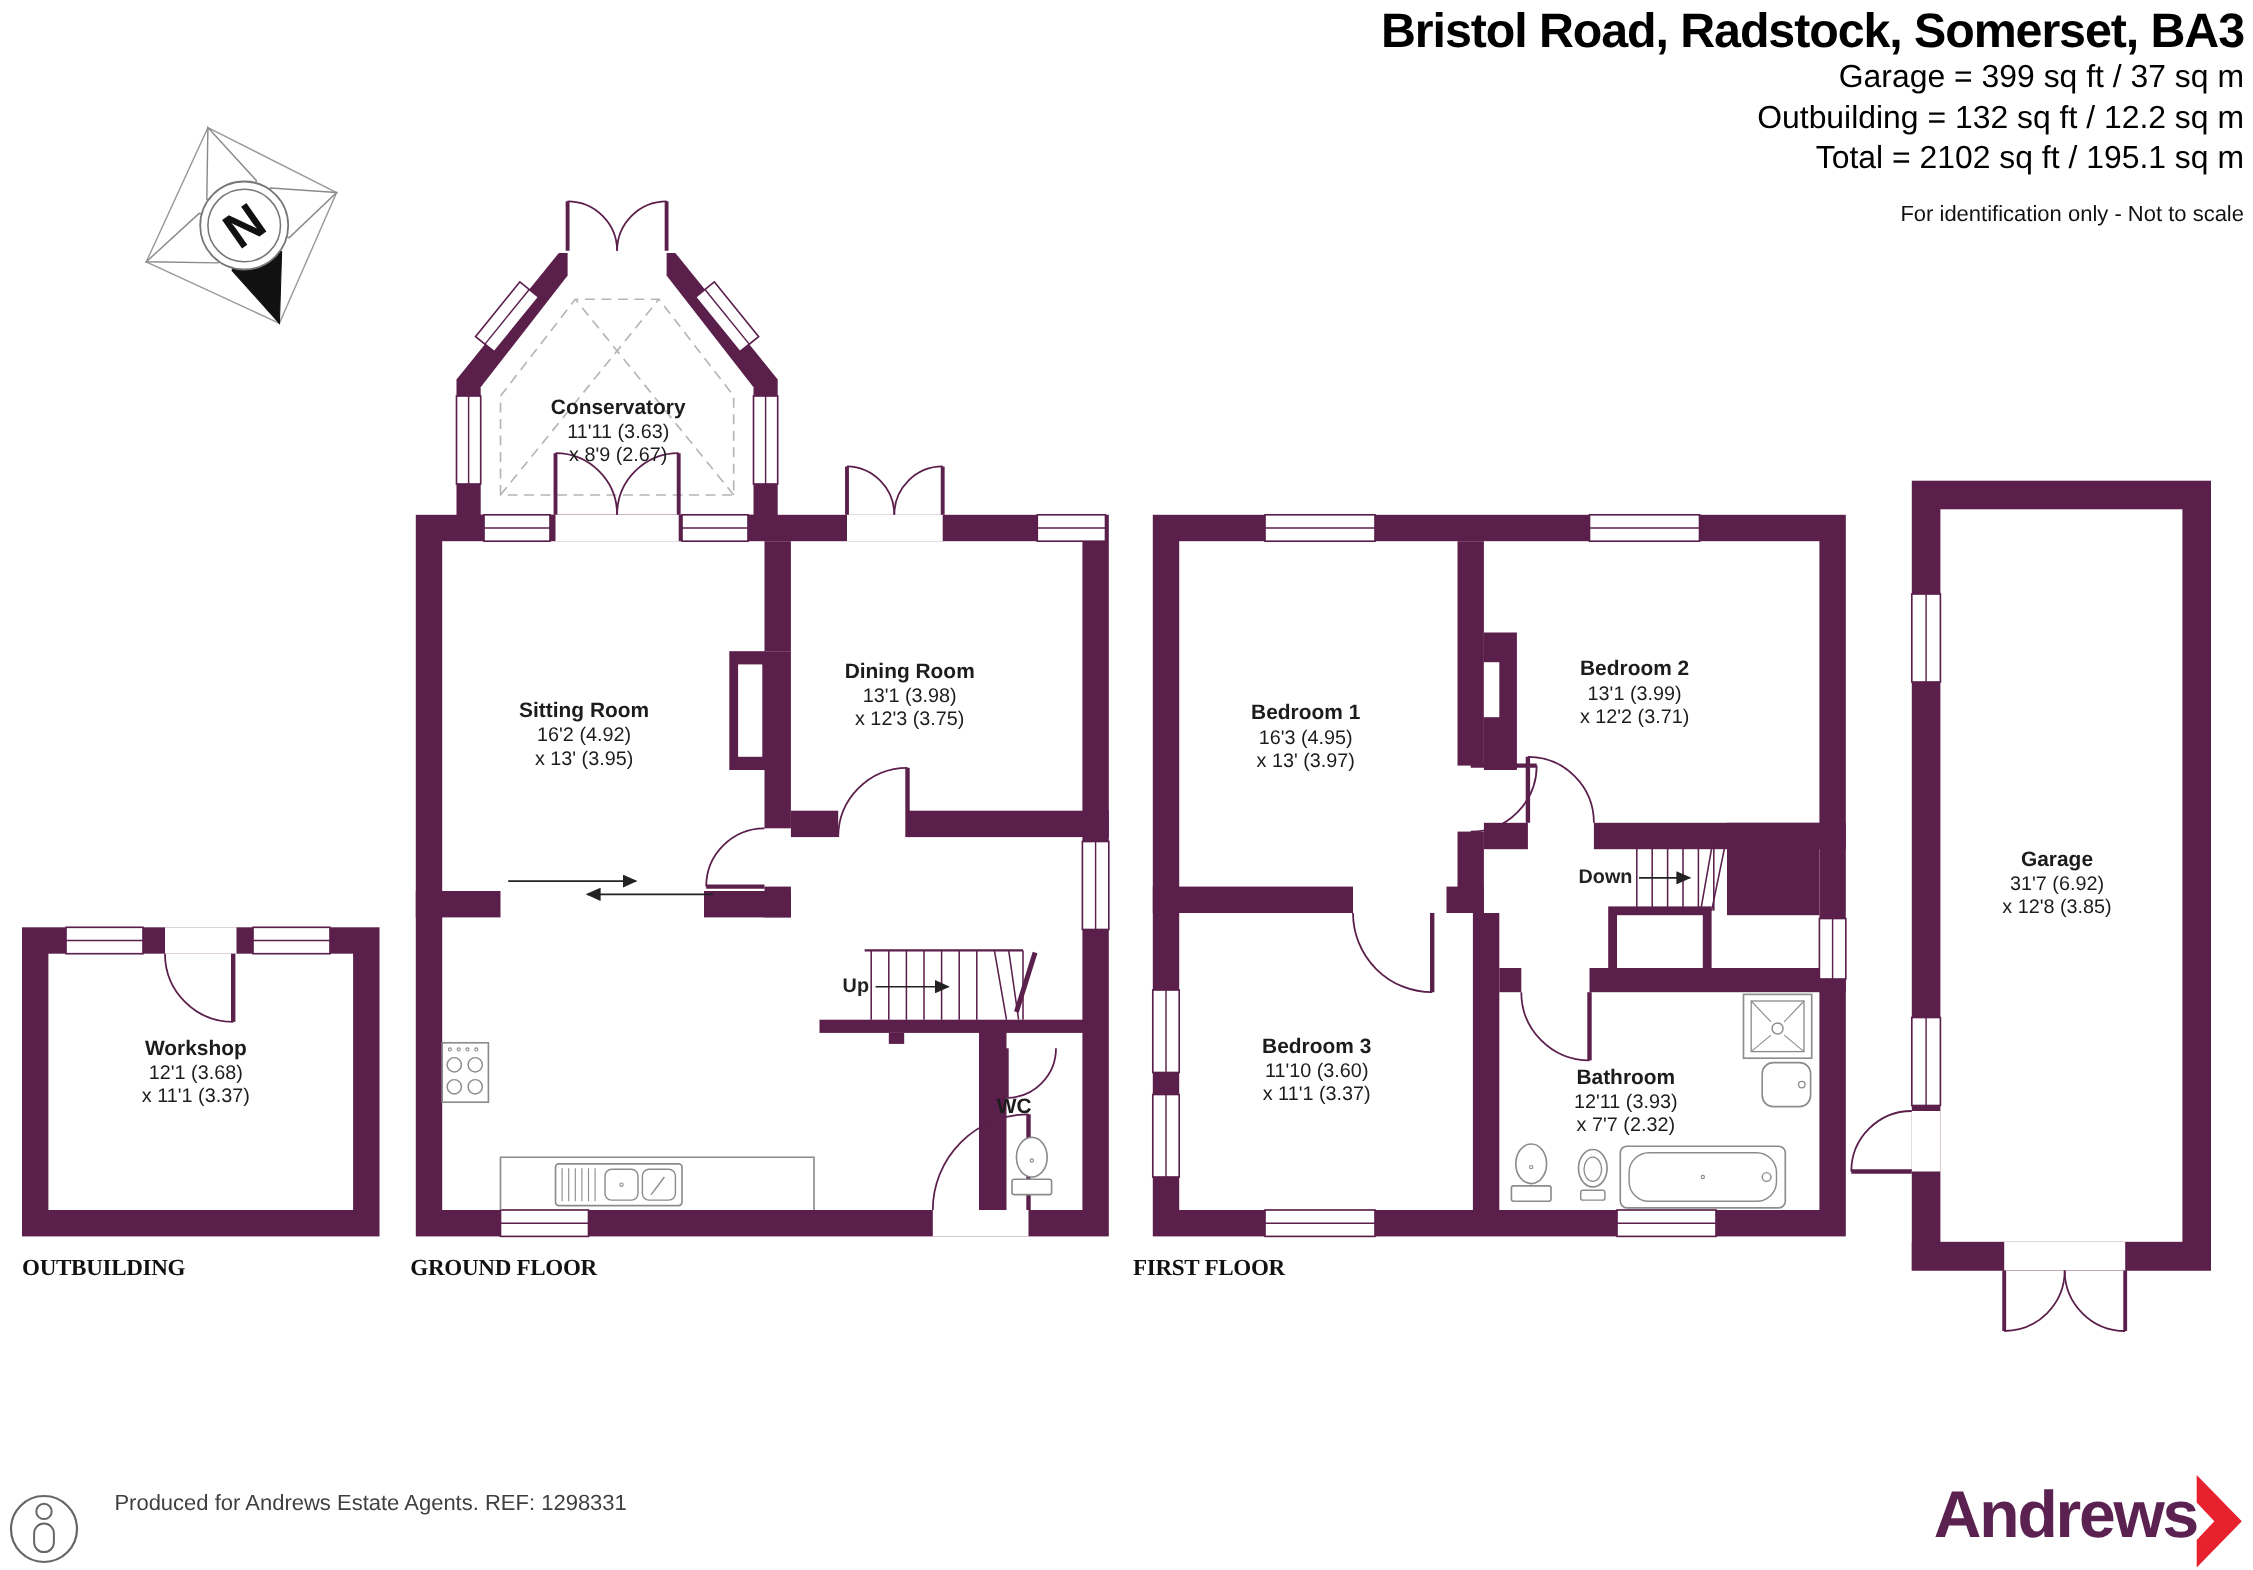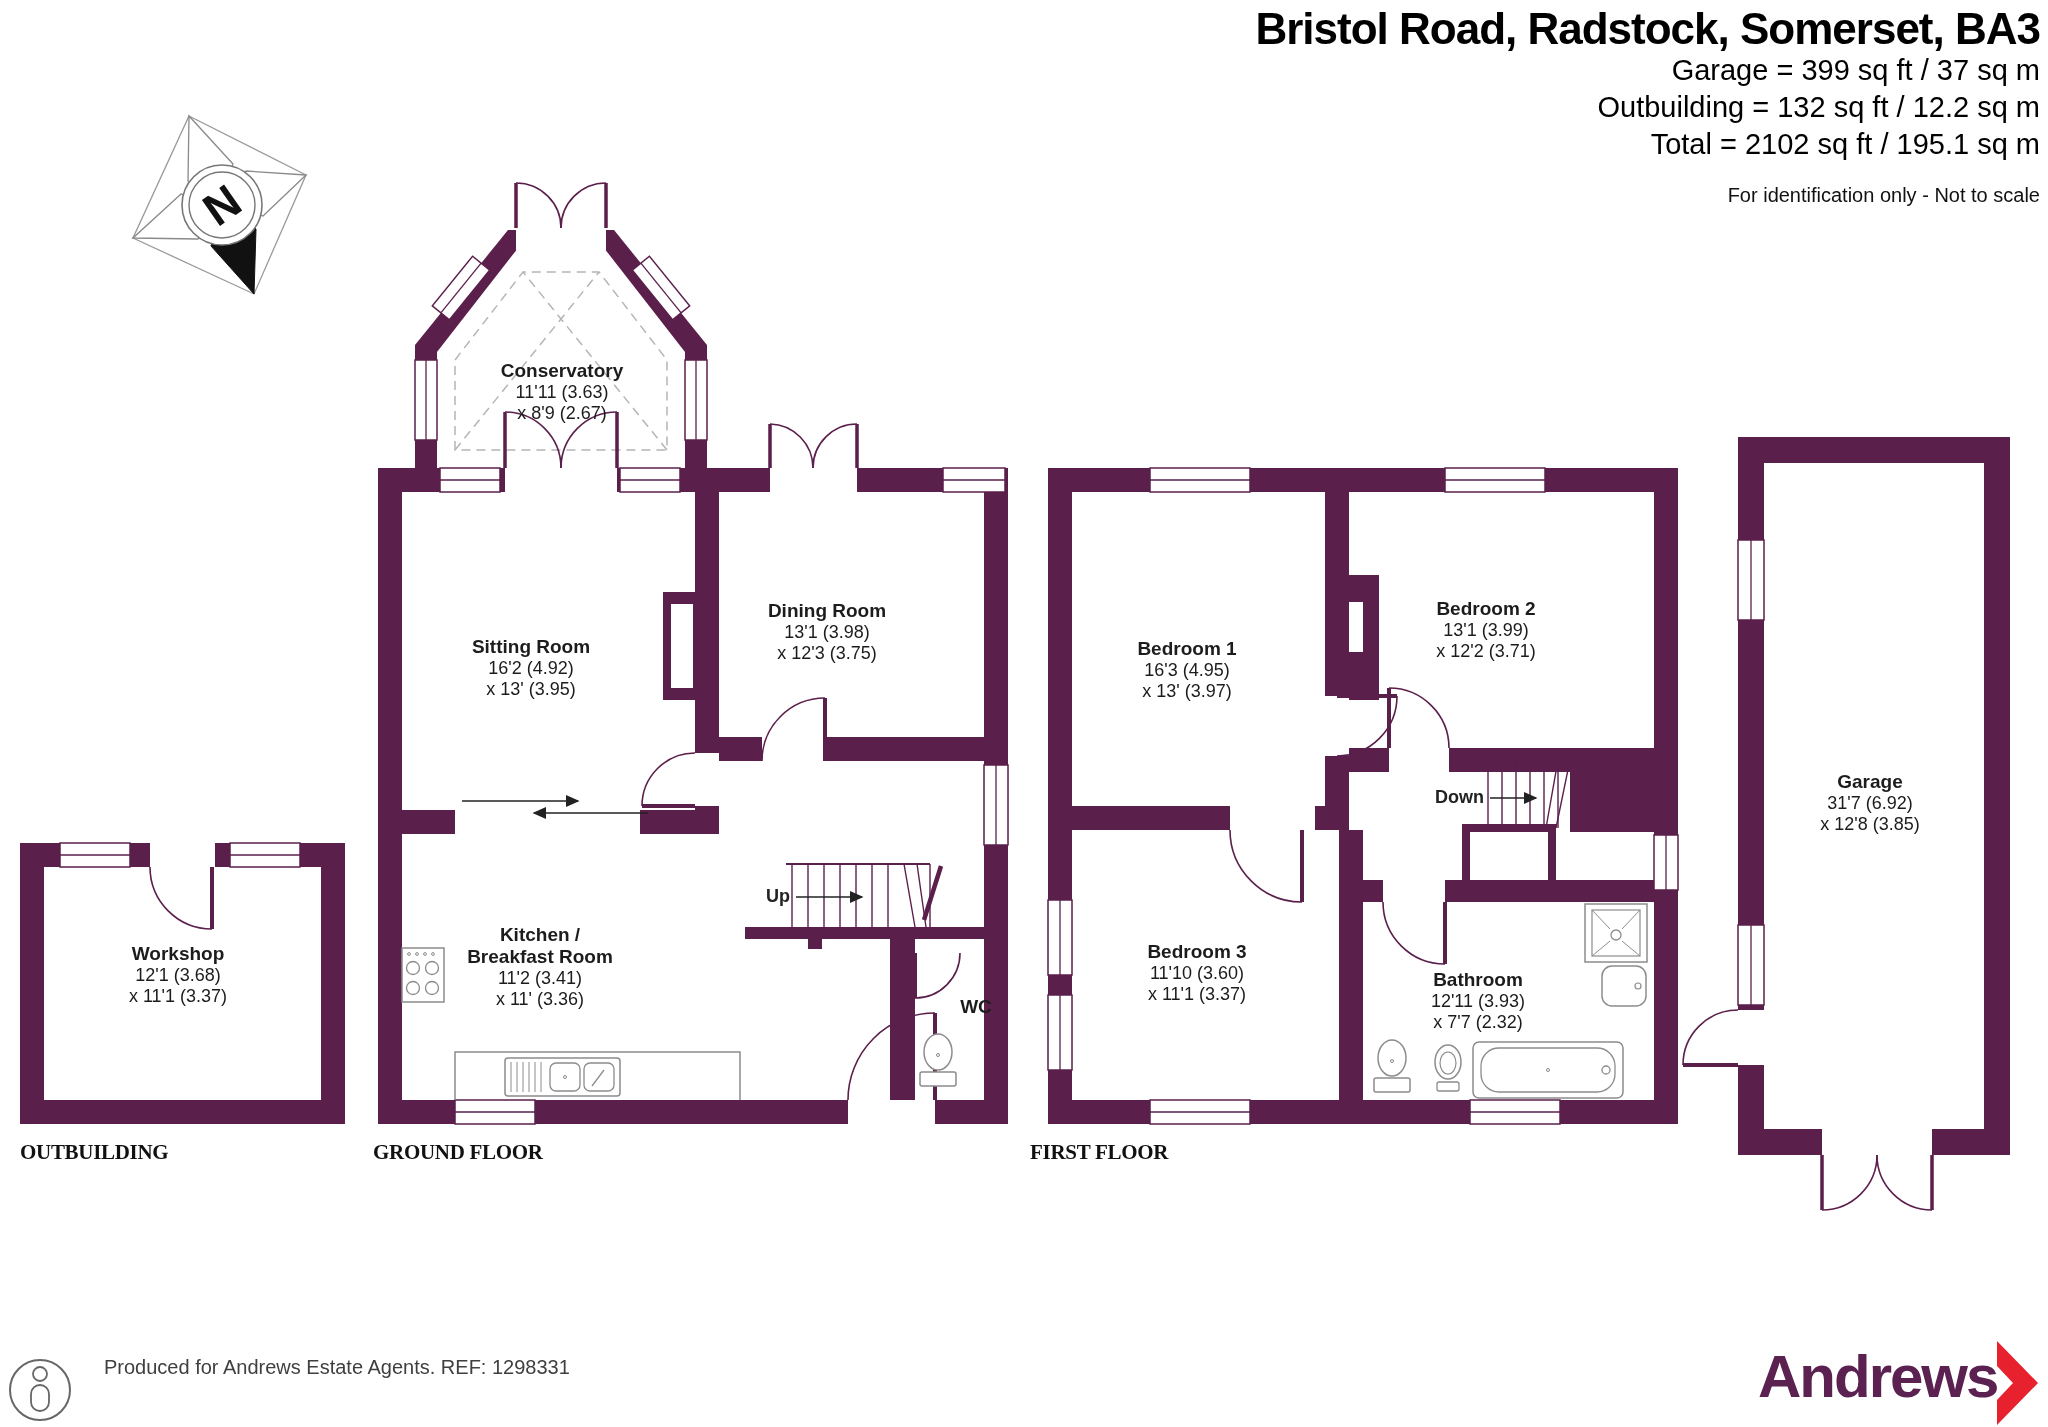"Kitchen /" div.rl { html: <div> <div>Kitchen /</div> <div>Breakfast Room</div> <div>11'2 (3.41)</div> <div>x 11' (3.36)</div> </div> -> none }
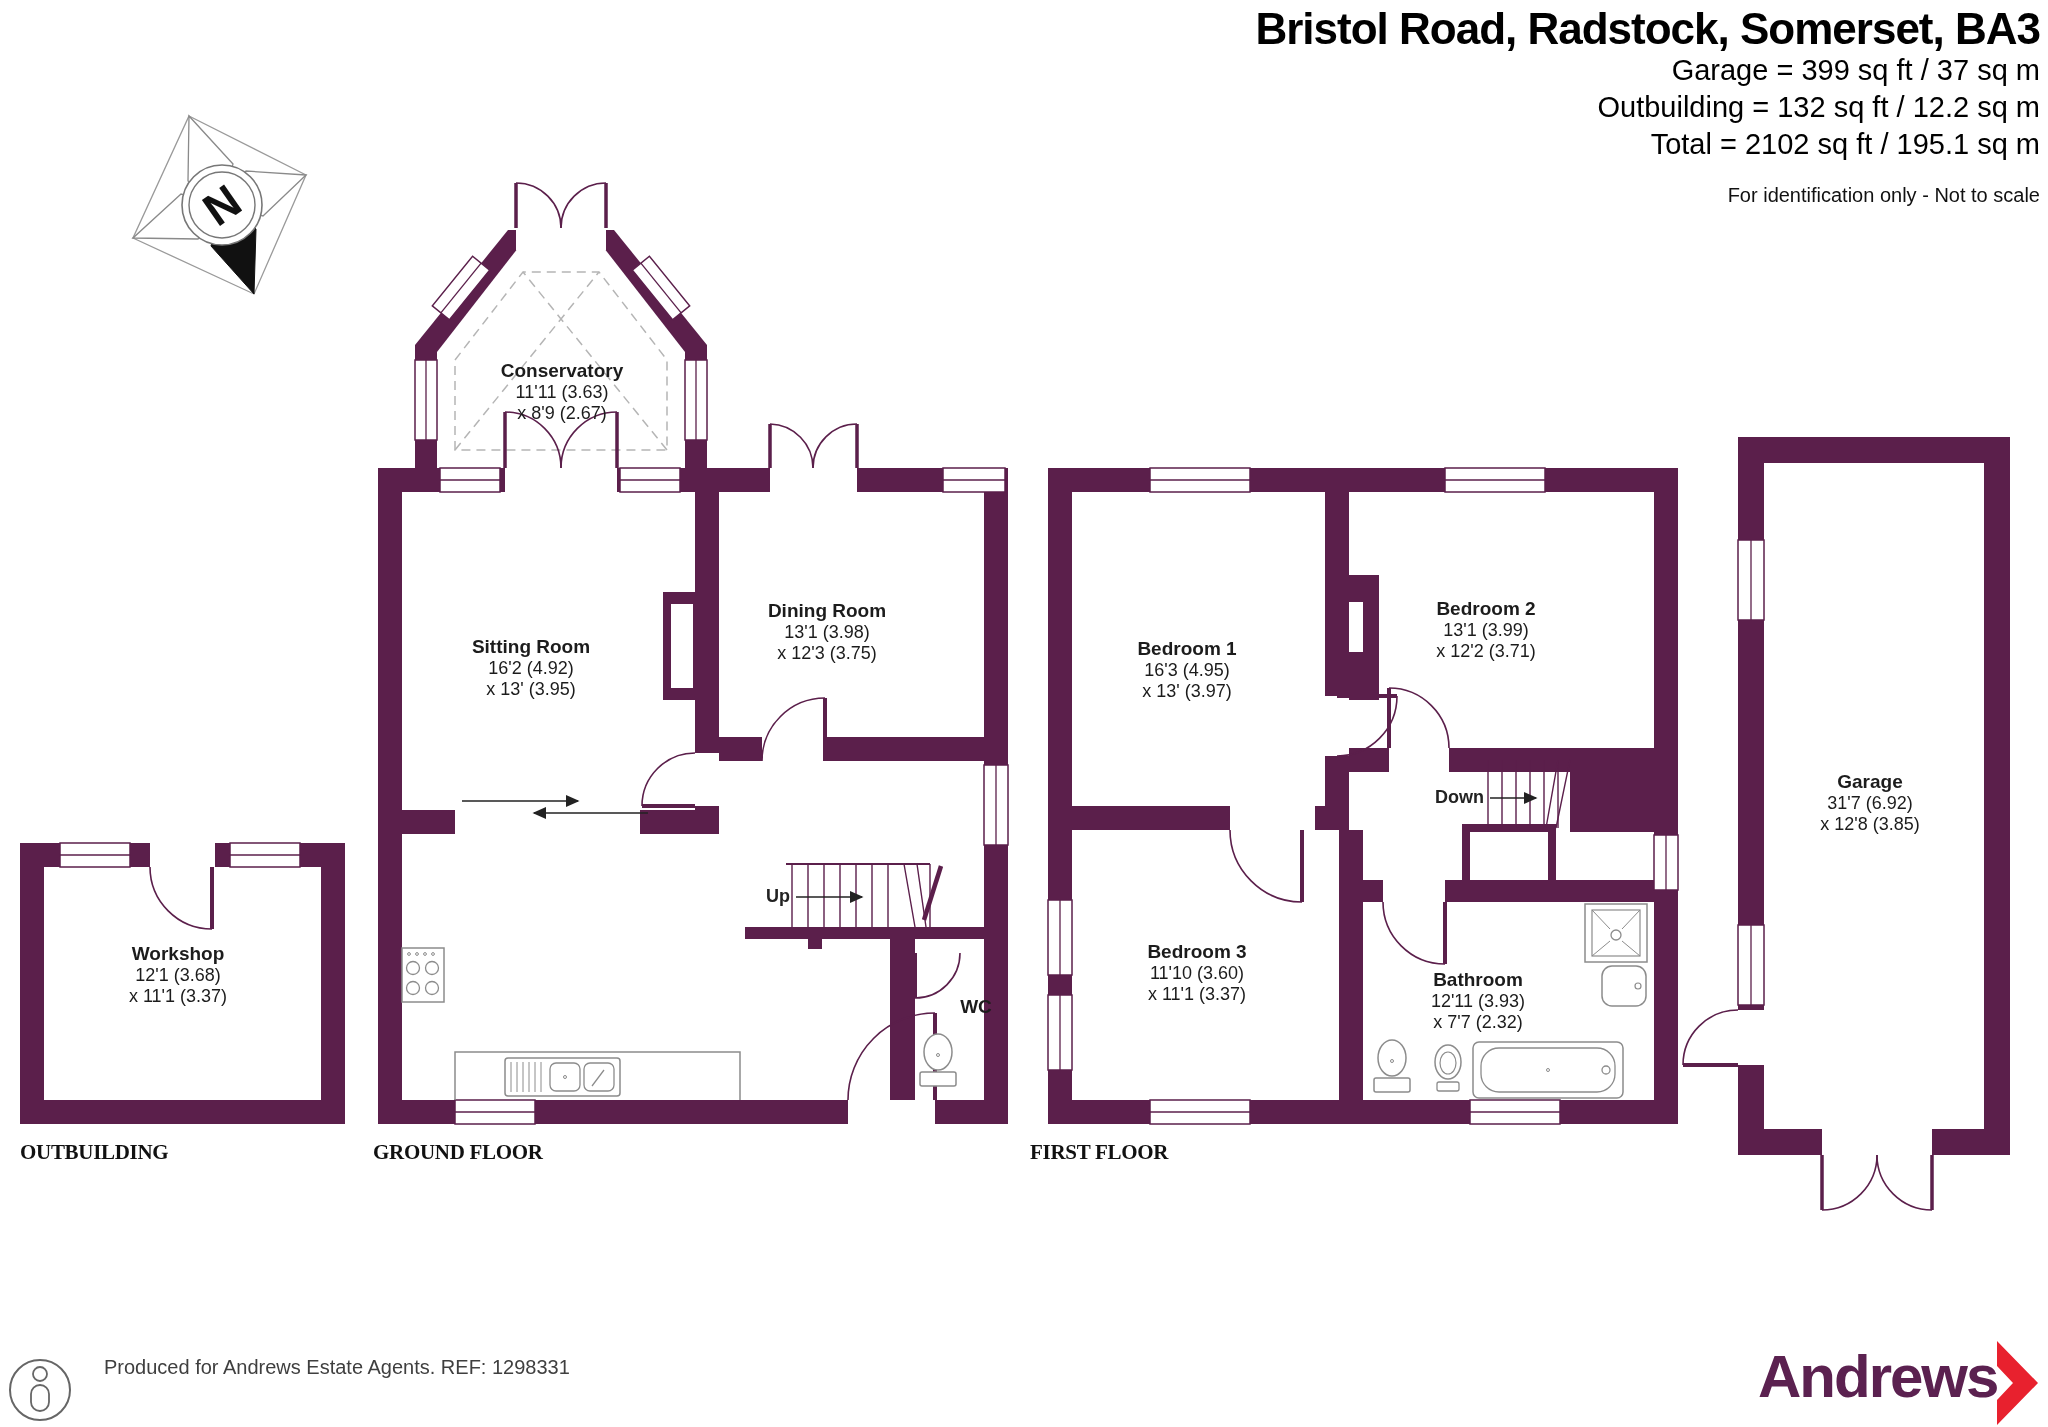"WC" div.rl { left: 976px -> 922px }
